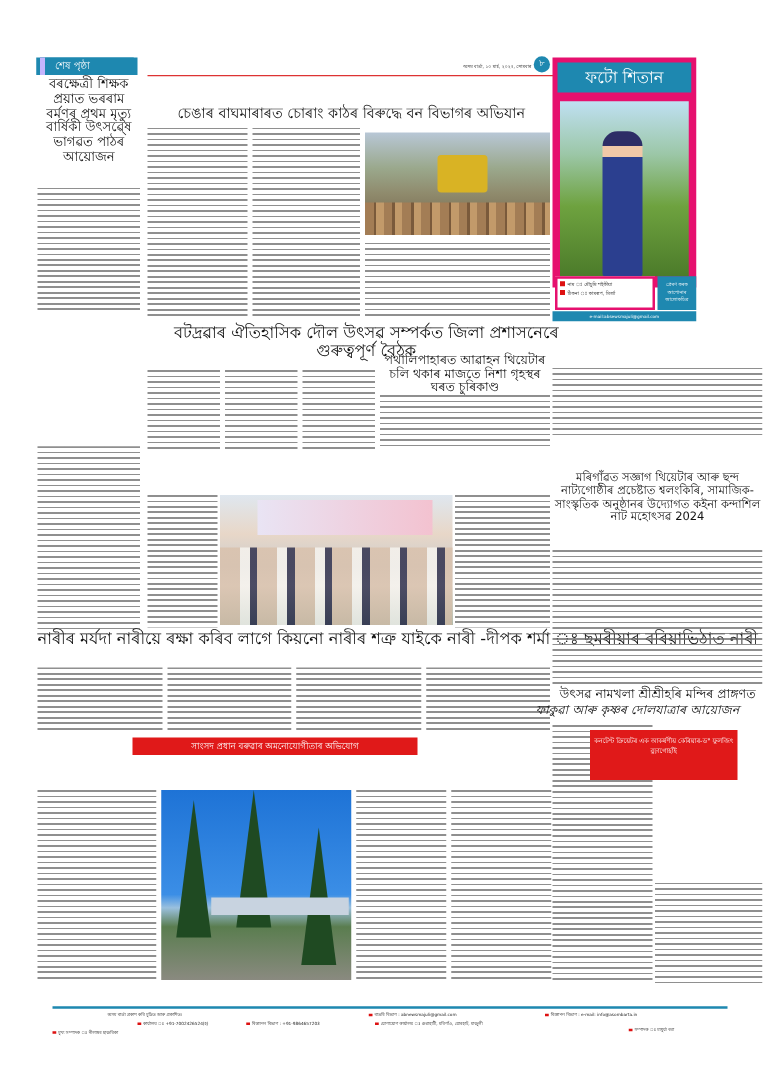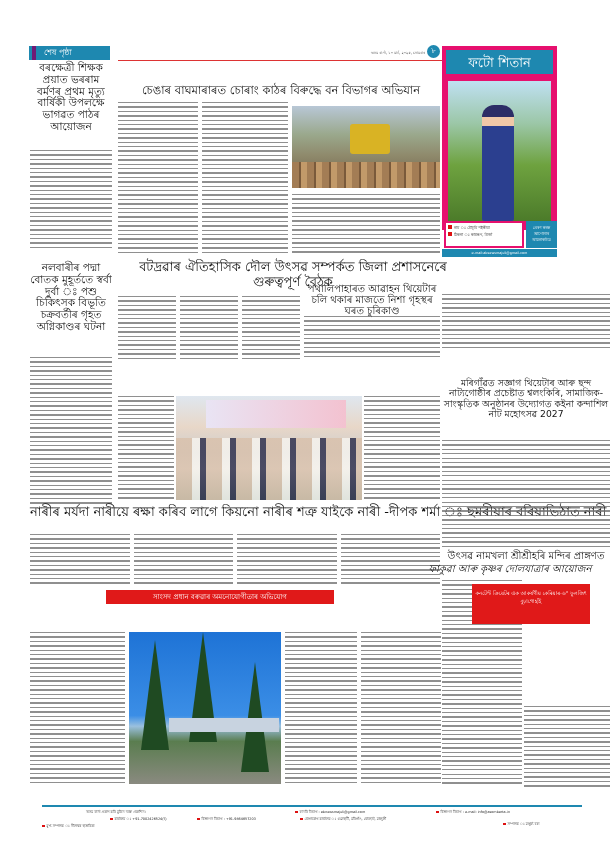"শেষ পৃষ্ঠা" #sesh { border-left: 4px solid #701a75 -> 4px solid #c4b5fd }
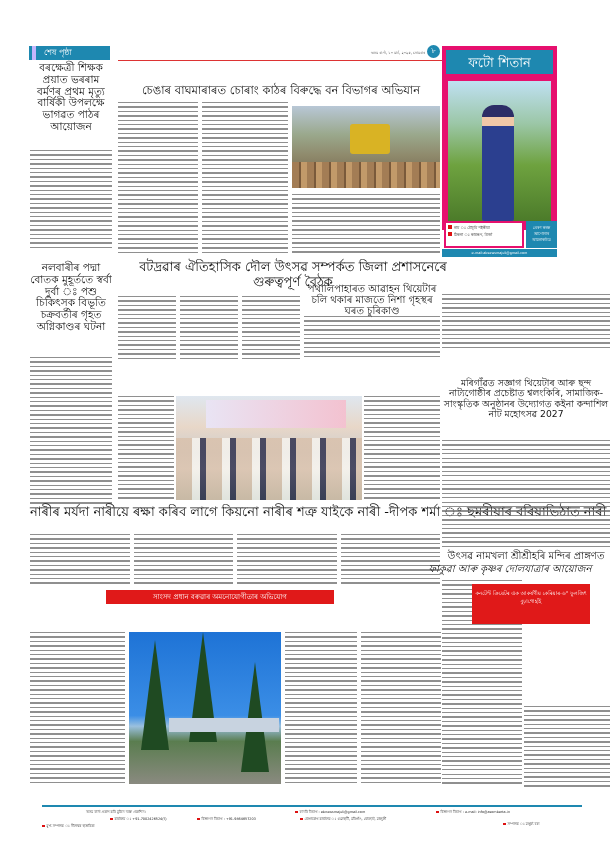"বৰক্ষেত্ৰী শিক্ষক প্ৰয়াত ভৰৰাম বৰ্মণৰ" h2.abs { text: উপলক্ষে -> উৎসৱ্ষে }
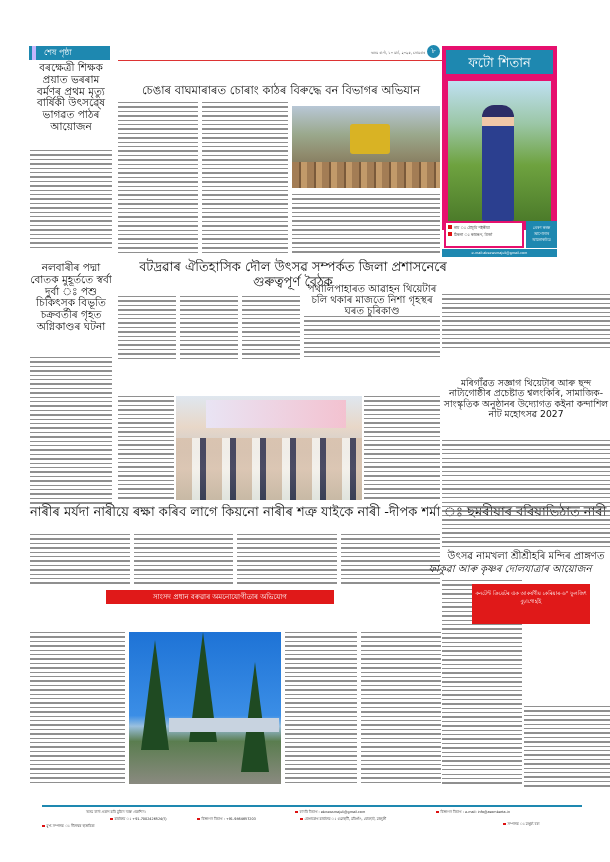"নলবাৰীৰ পদ্মা বোতক মুহূৰ্ততে স্বৰ্বা" h2.abs { html: <h2>নলবাৰীৰ পদ্মা বোতক মুহূৰ্ততে স্বৰ্বা দুৰ্বা ঃ পশু চিকিৎসক বিভূতি চক্ৰবৰ্তীৰ গৃহত অগ্নিকাণ্ডৰ ঘটনা</h2> -> none }
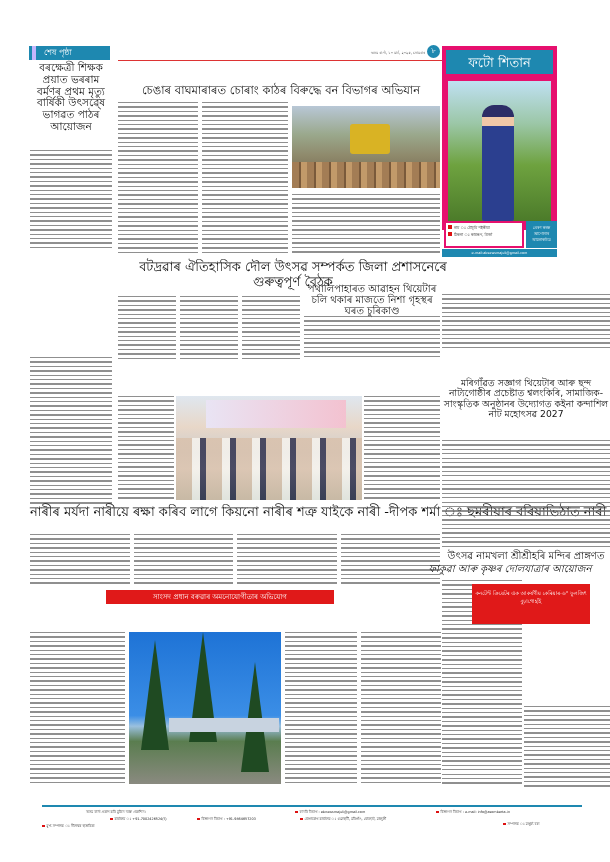"মৰিগাঁৱত সজ্ঞাগ থিয়েটাৰ আৰু ছন্দ" h2.abs { text: 2027 -> 2024 }
